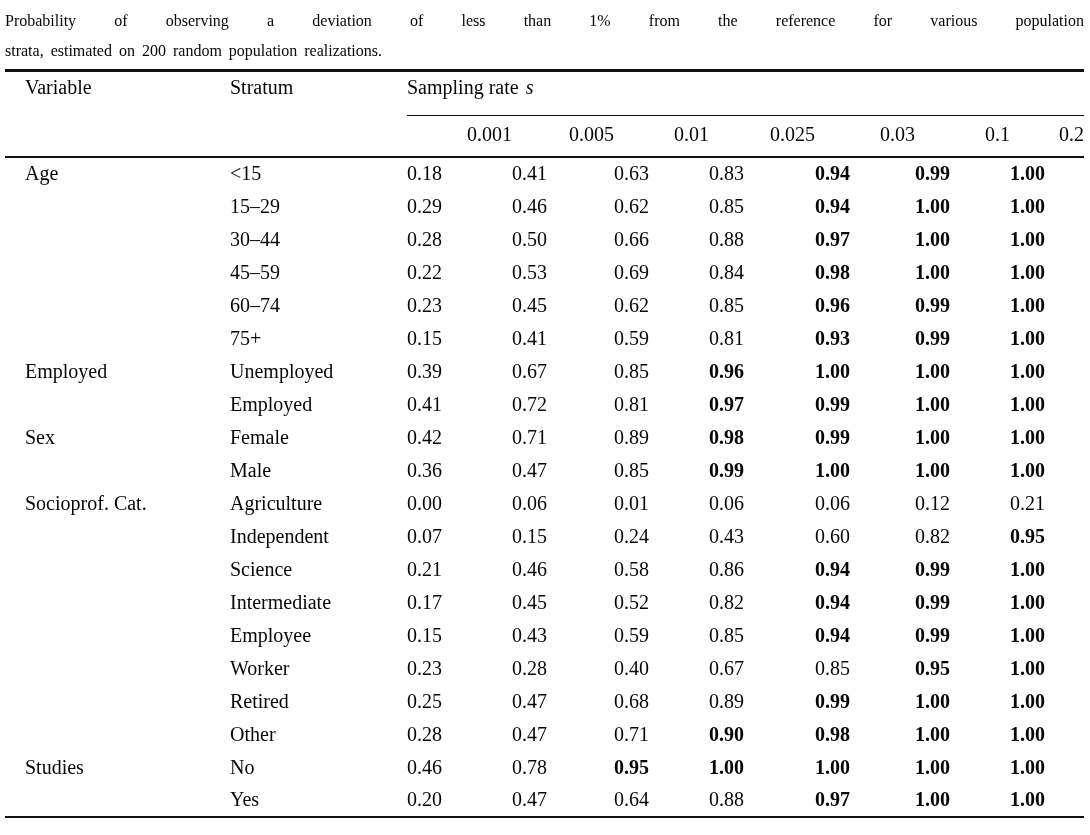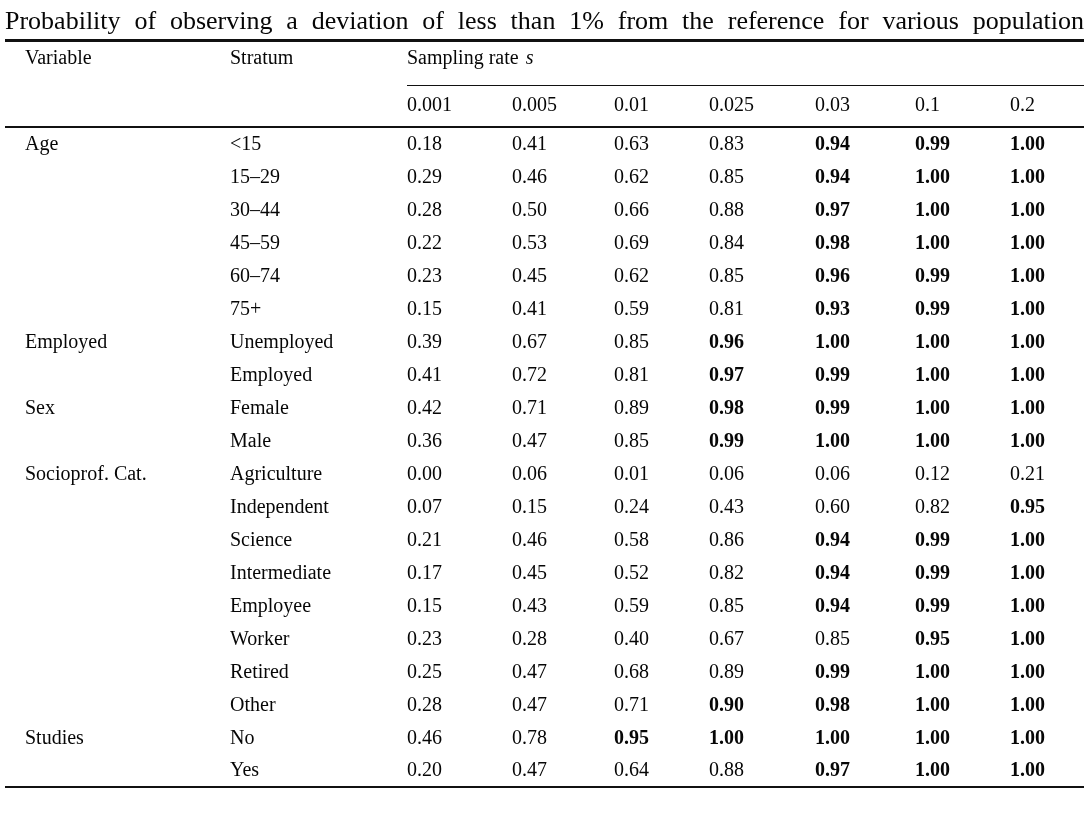"Probability of observing a deviation" .caption { font-size: 26px -> 16px }
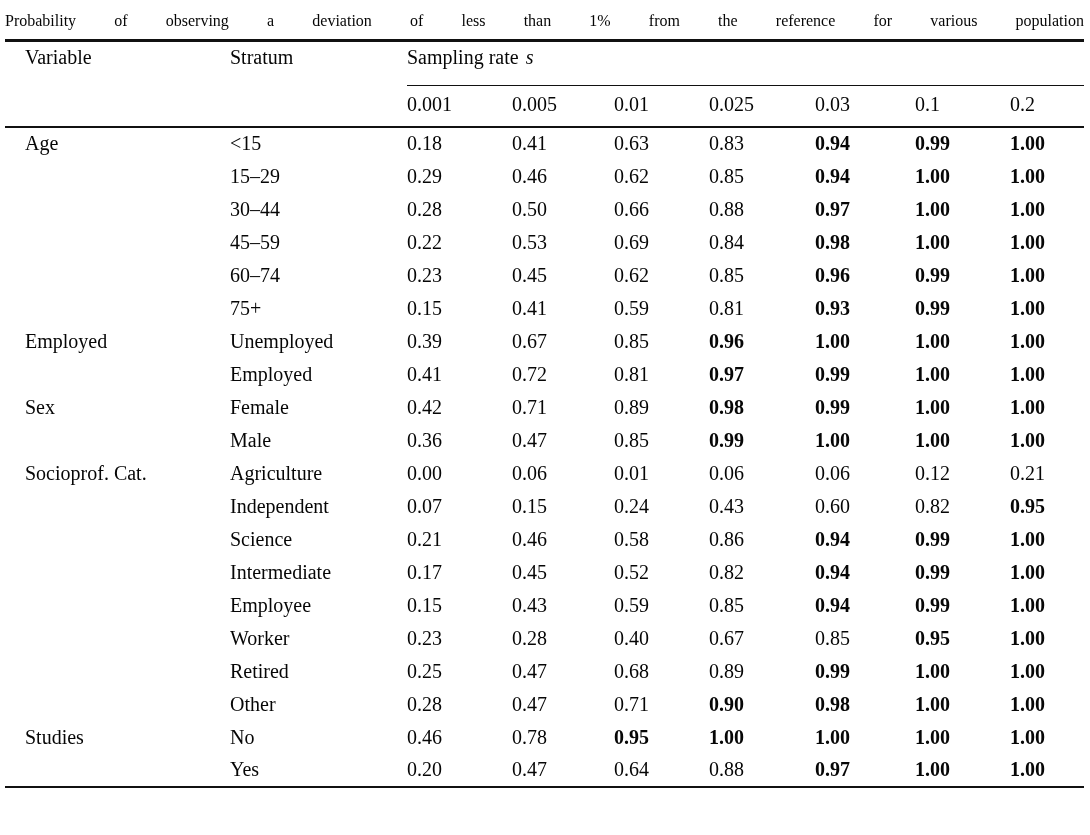"strata, estimated on 200 random" div.caption-line2 { html: none -> <div>strata, estimated on 200 random population realizations.</div> }
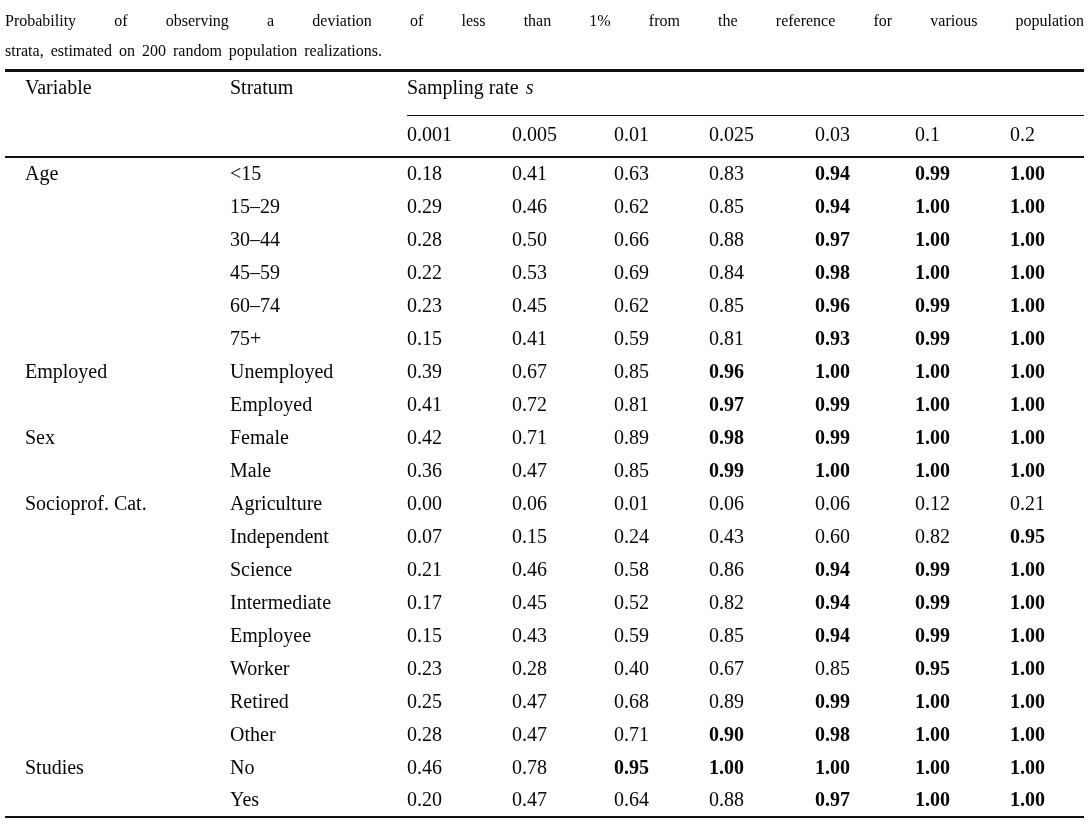"0.001" thead tr.rate-header-row th { text-align: none -> right }
